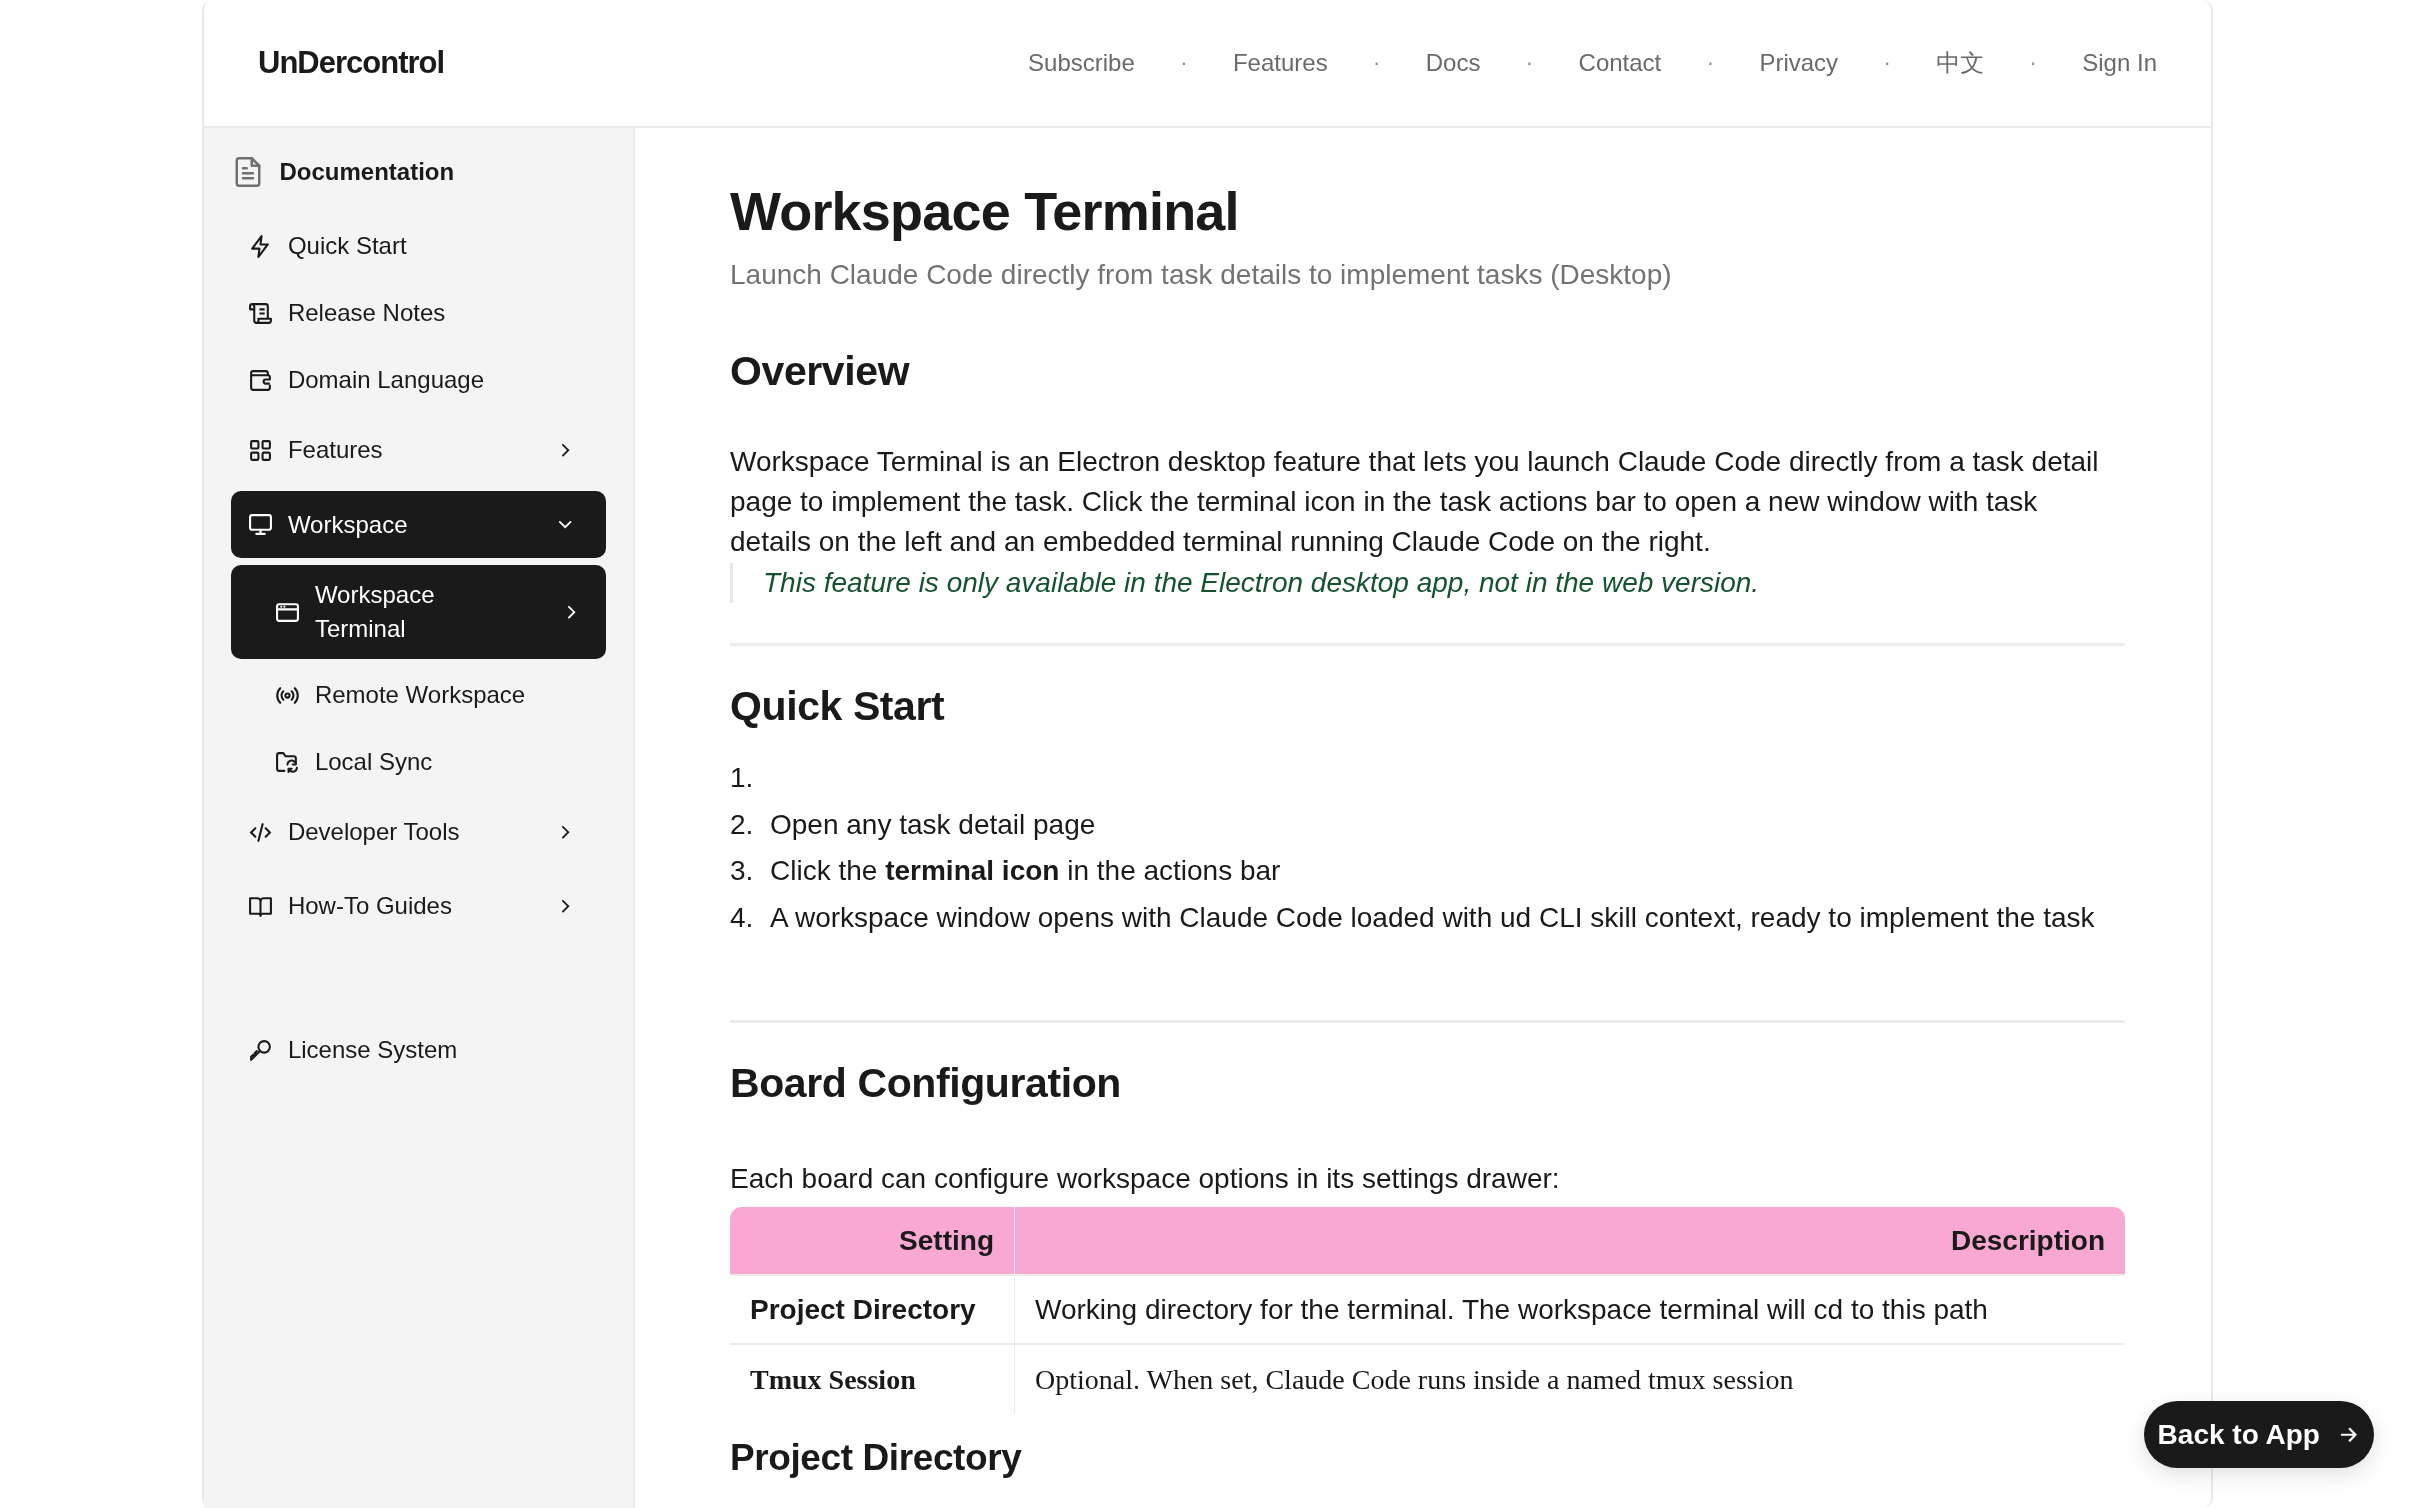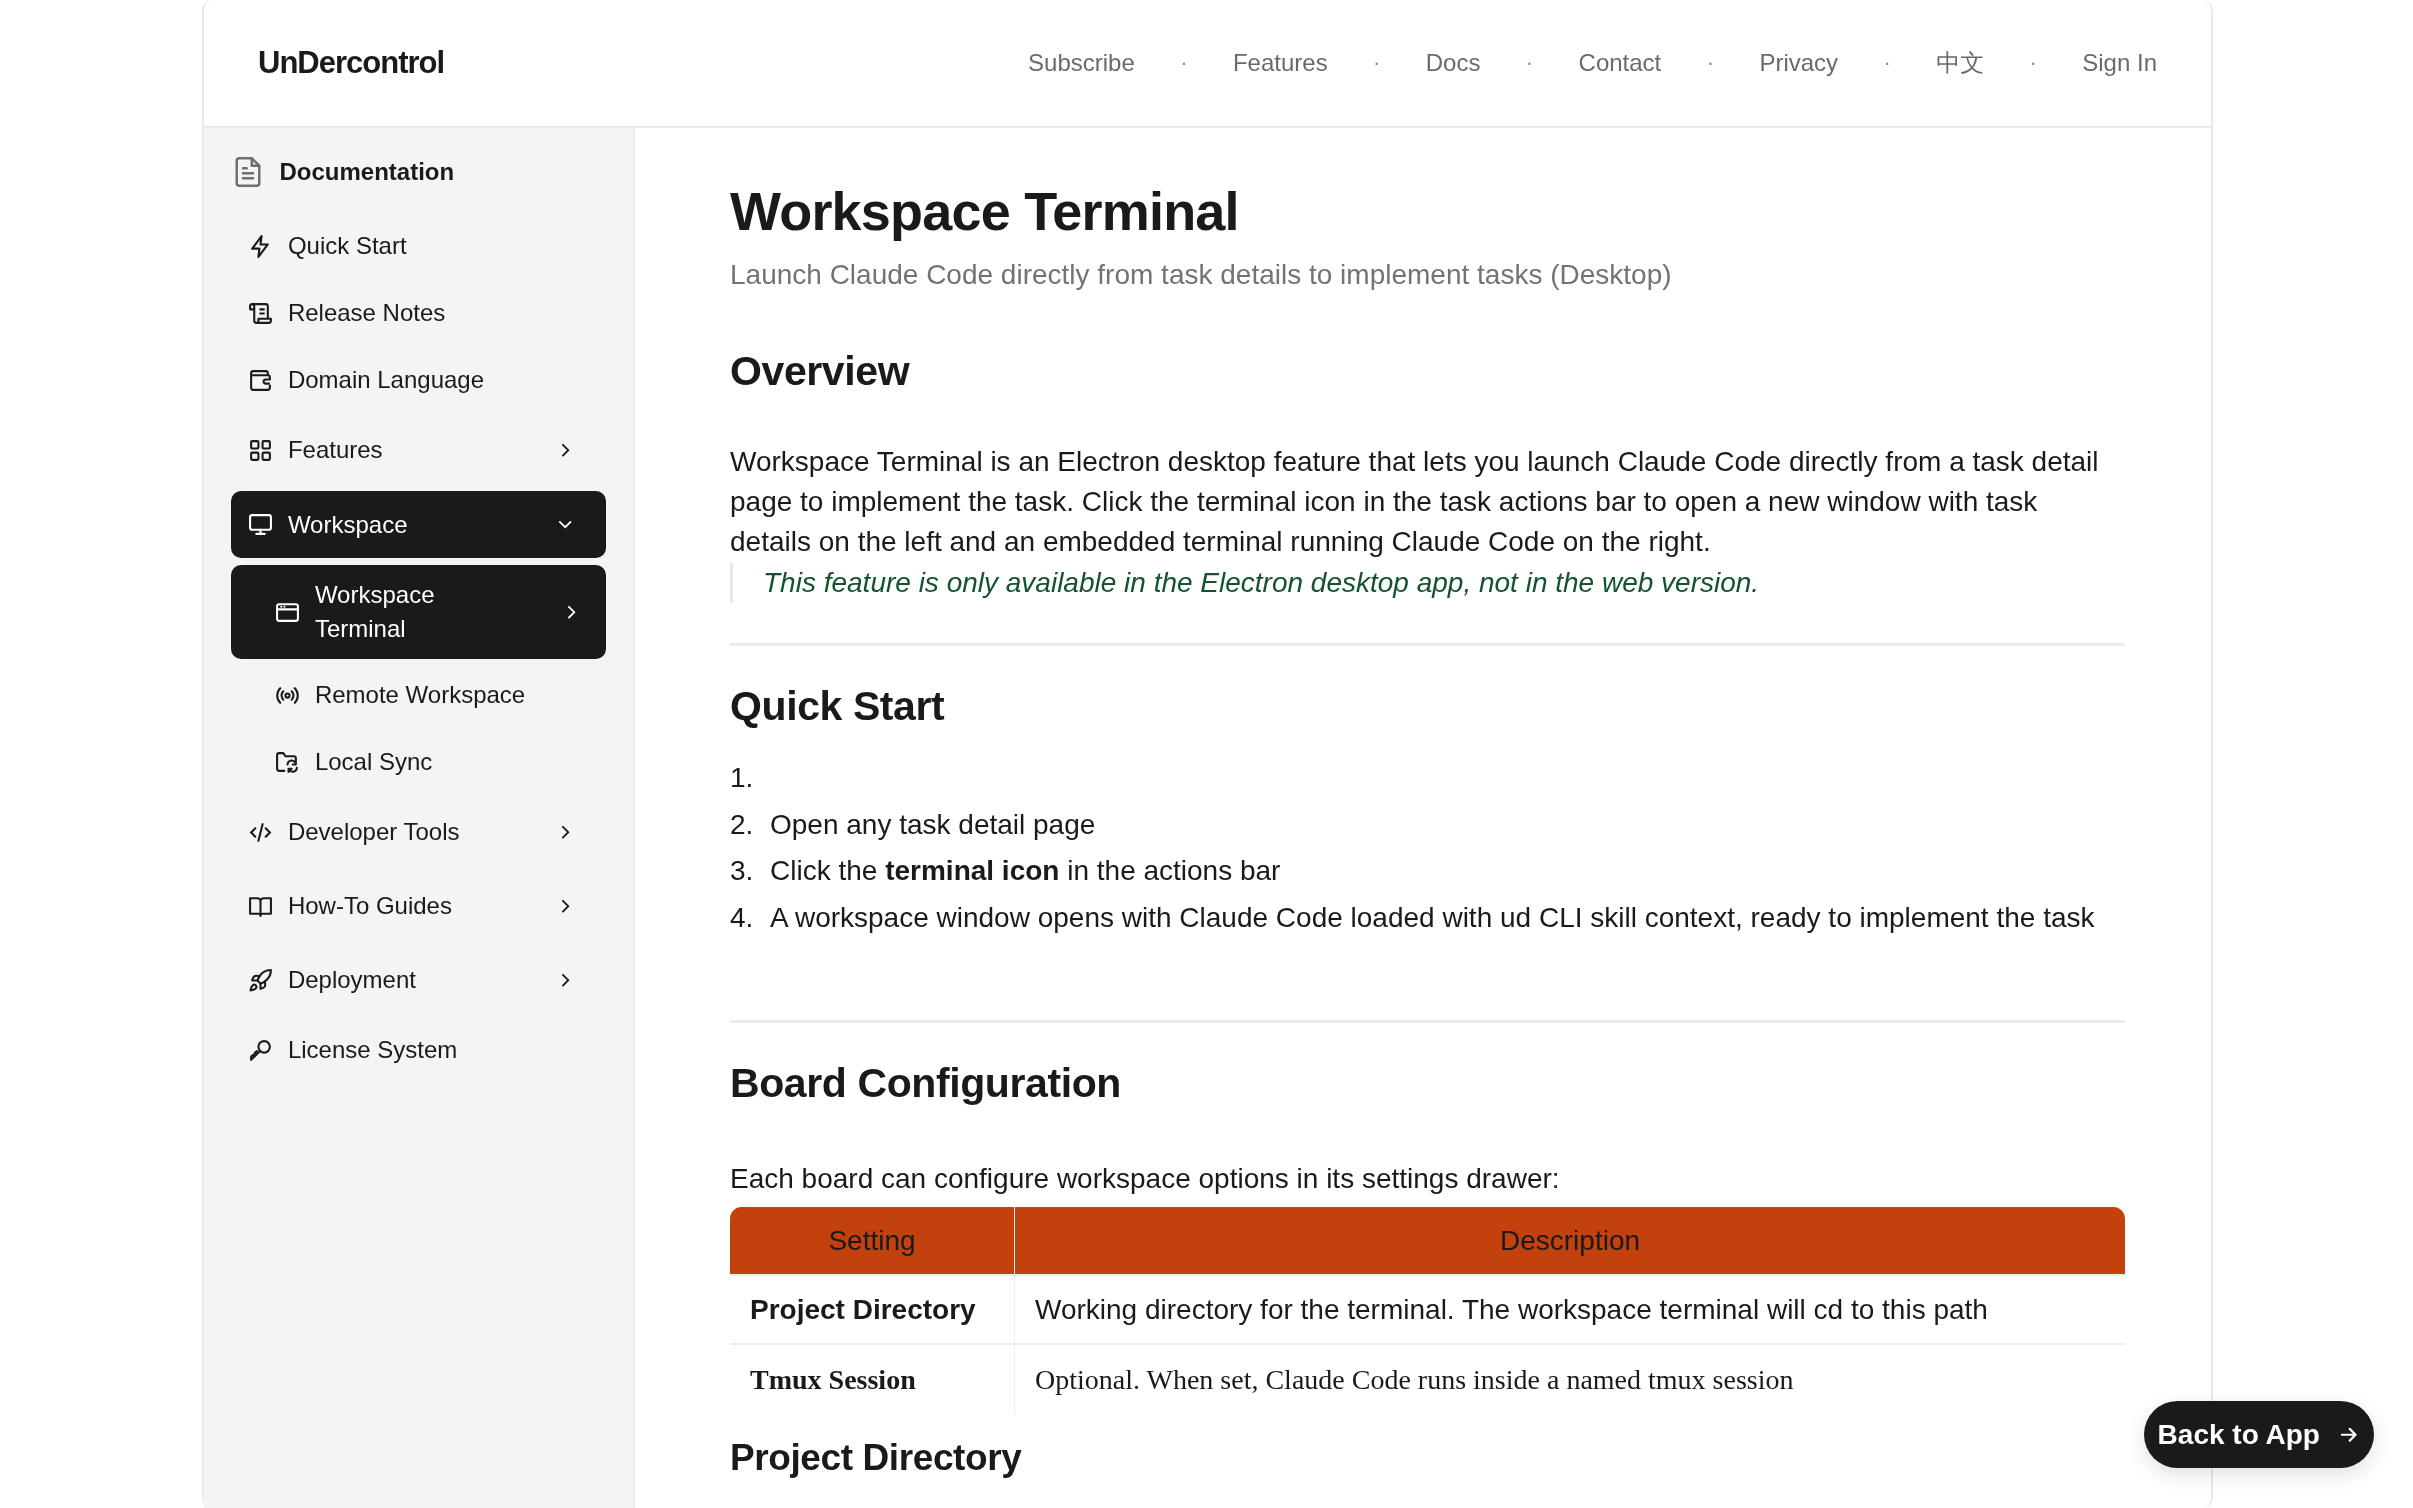"Deployment" div.sb-item { html: <div> <span> <svg> <path></path> <path></path> <path></path> </svg> </span> <span>Deployment</span> <span> <svg> <path></path> </svg> </span> </div> -> none }
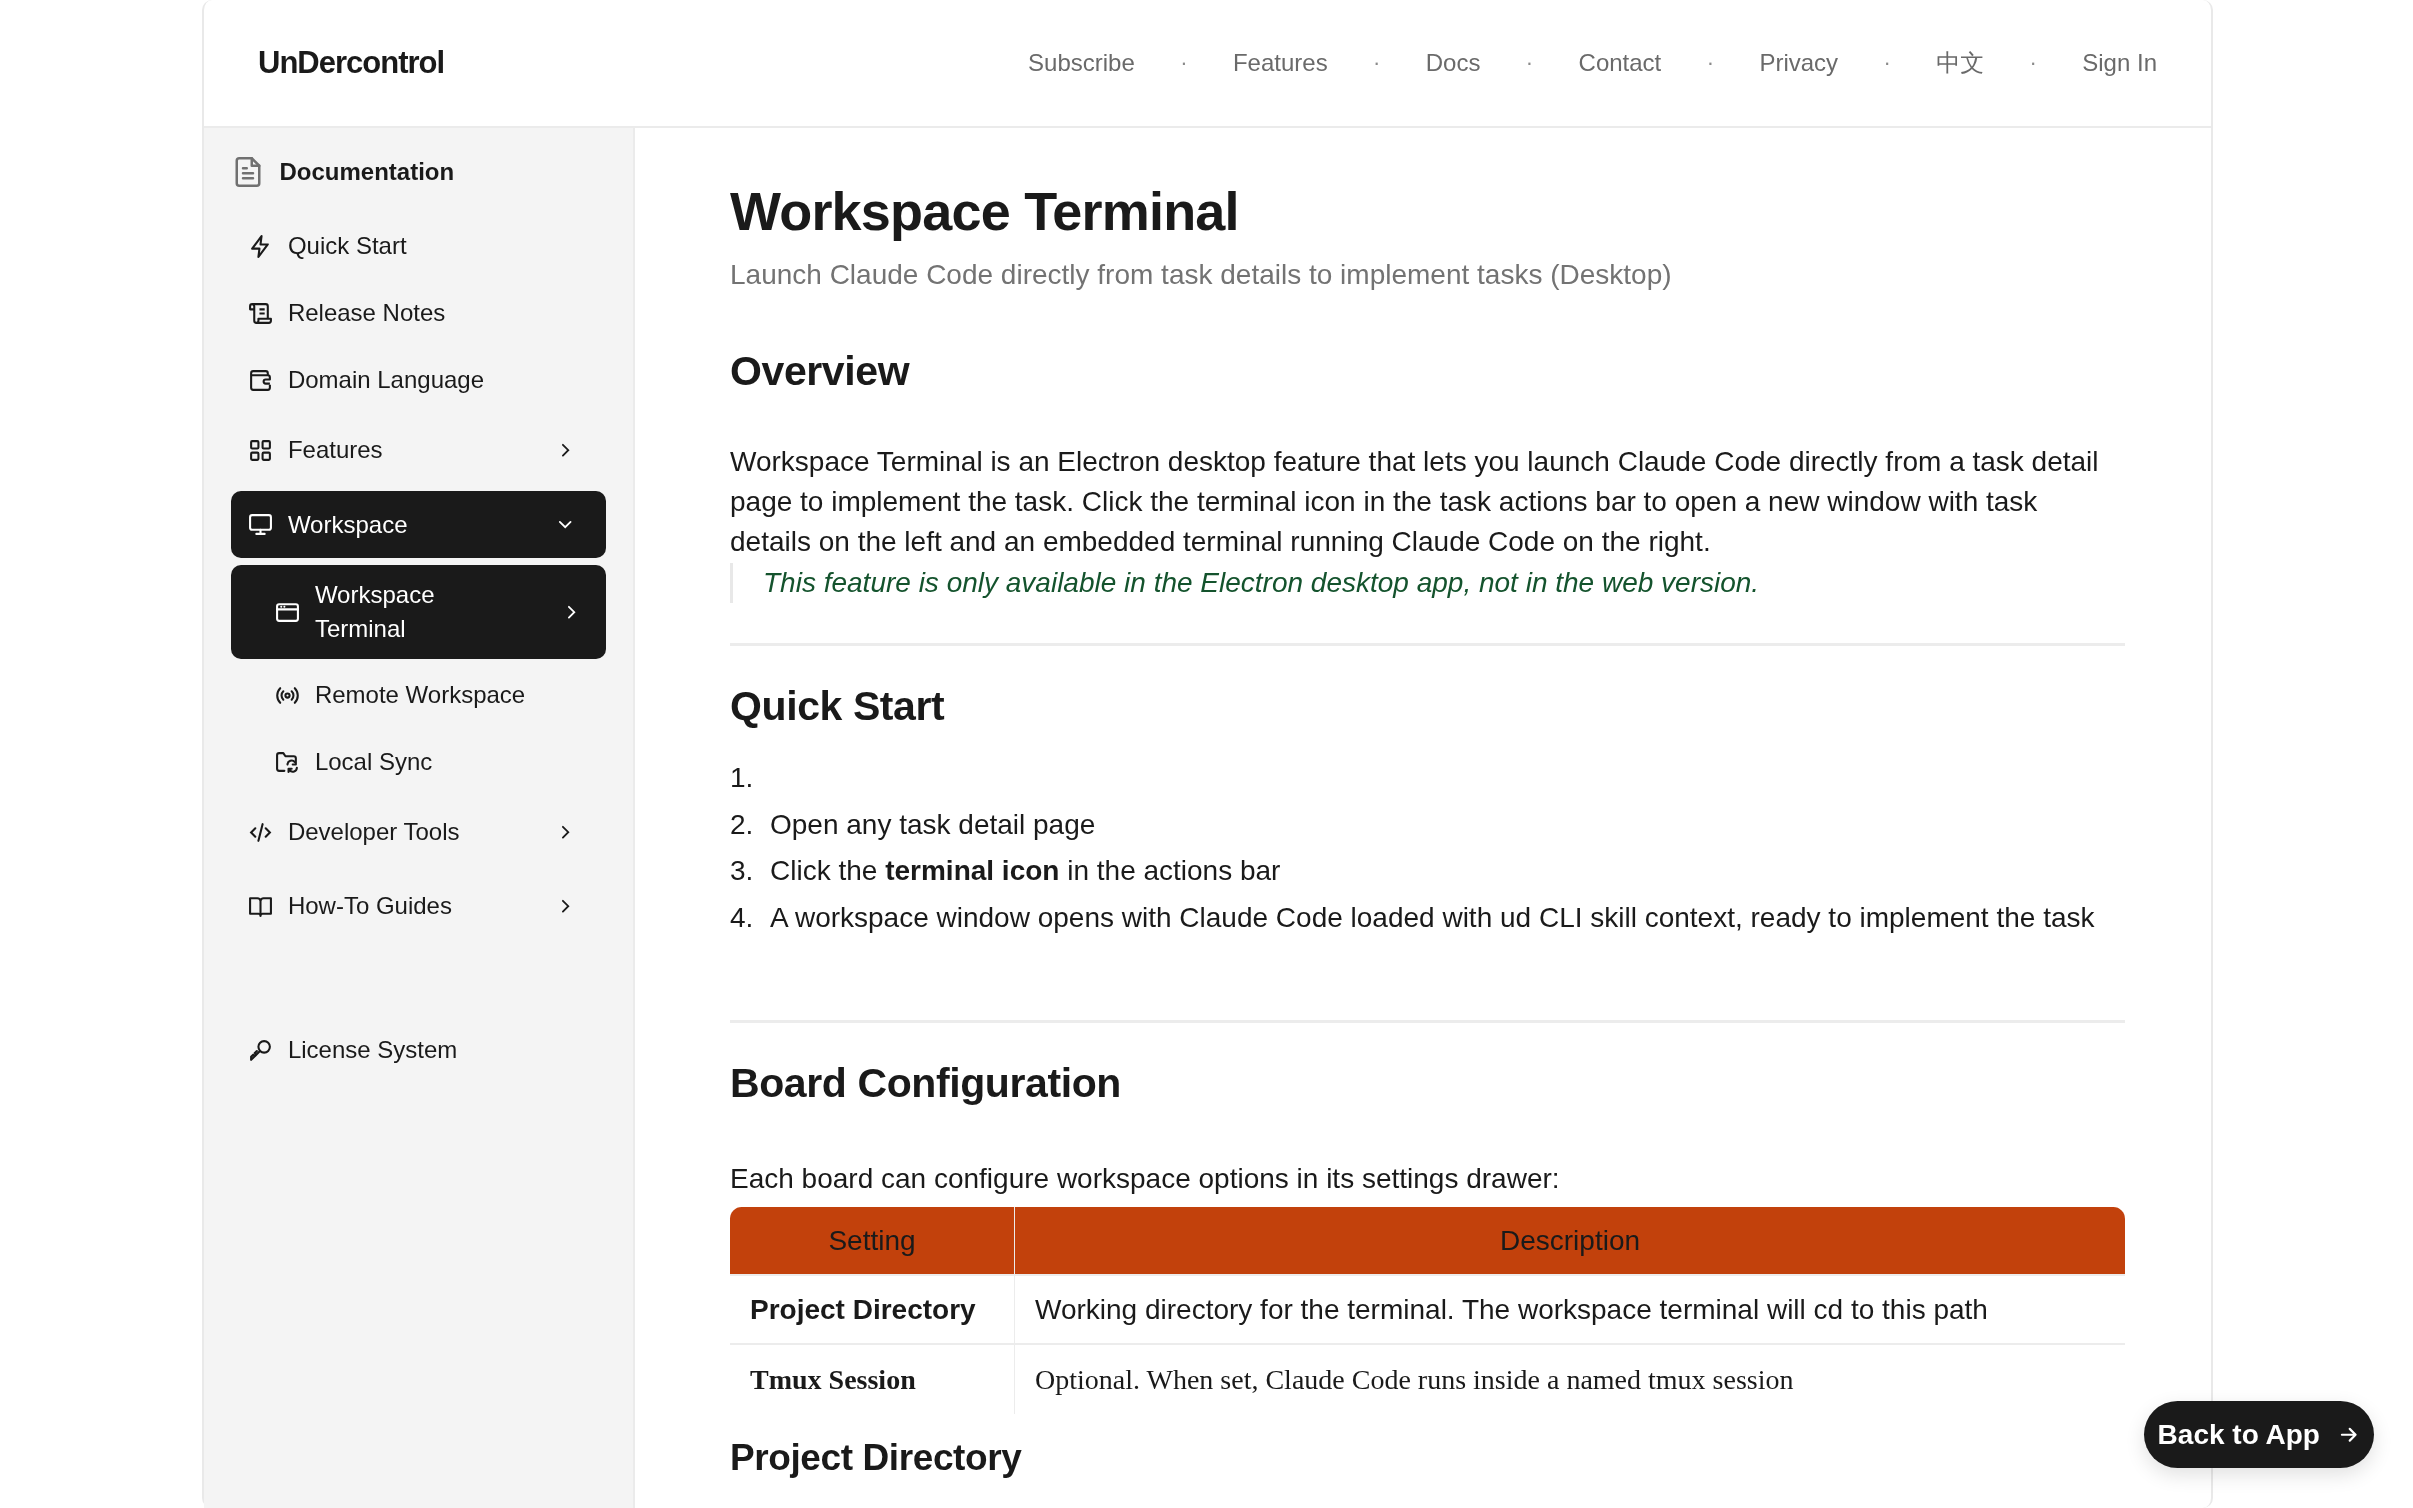"Setting" table.cfg th { background: #c2410c -> #f9a8d4; font-weight: 400 -> 700; text-align: center -> right }
